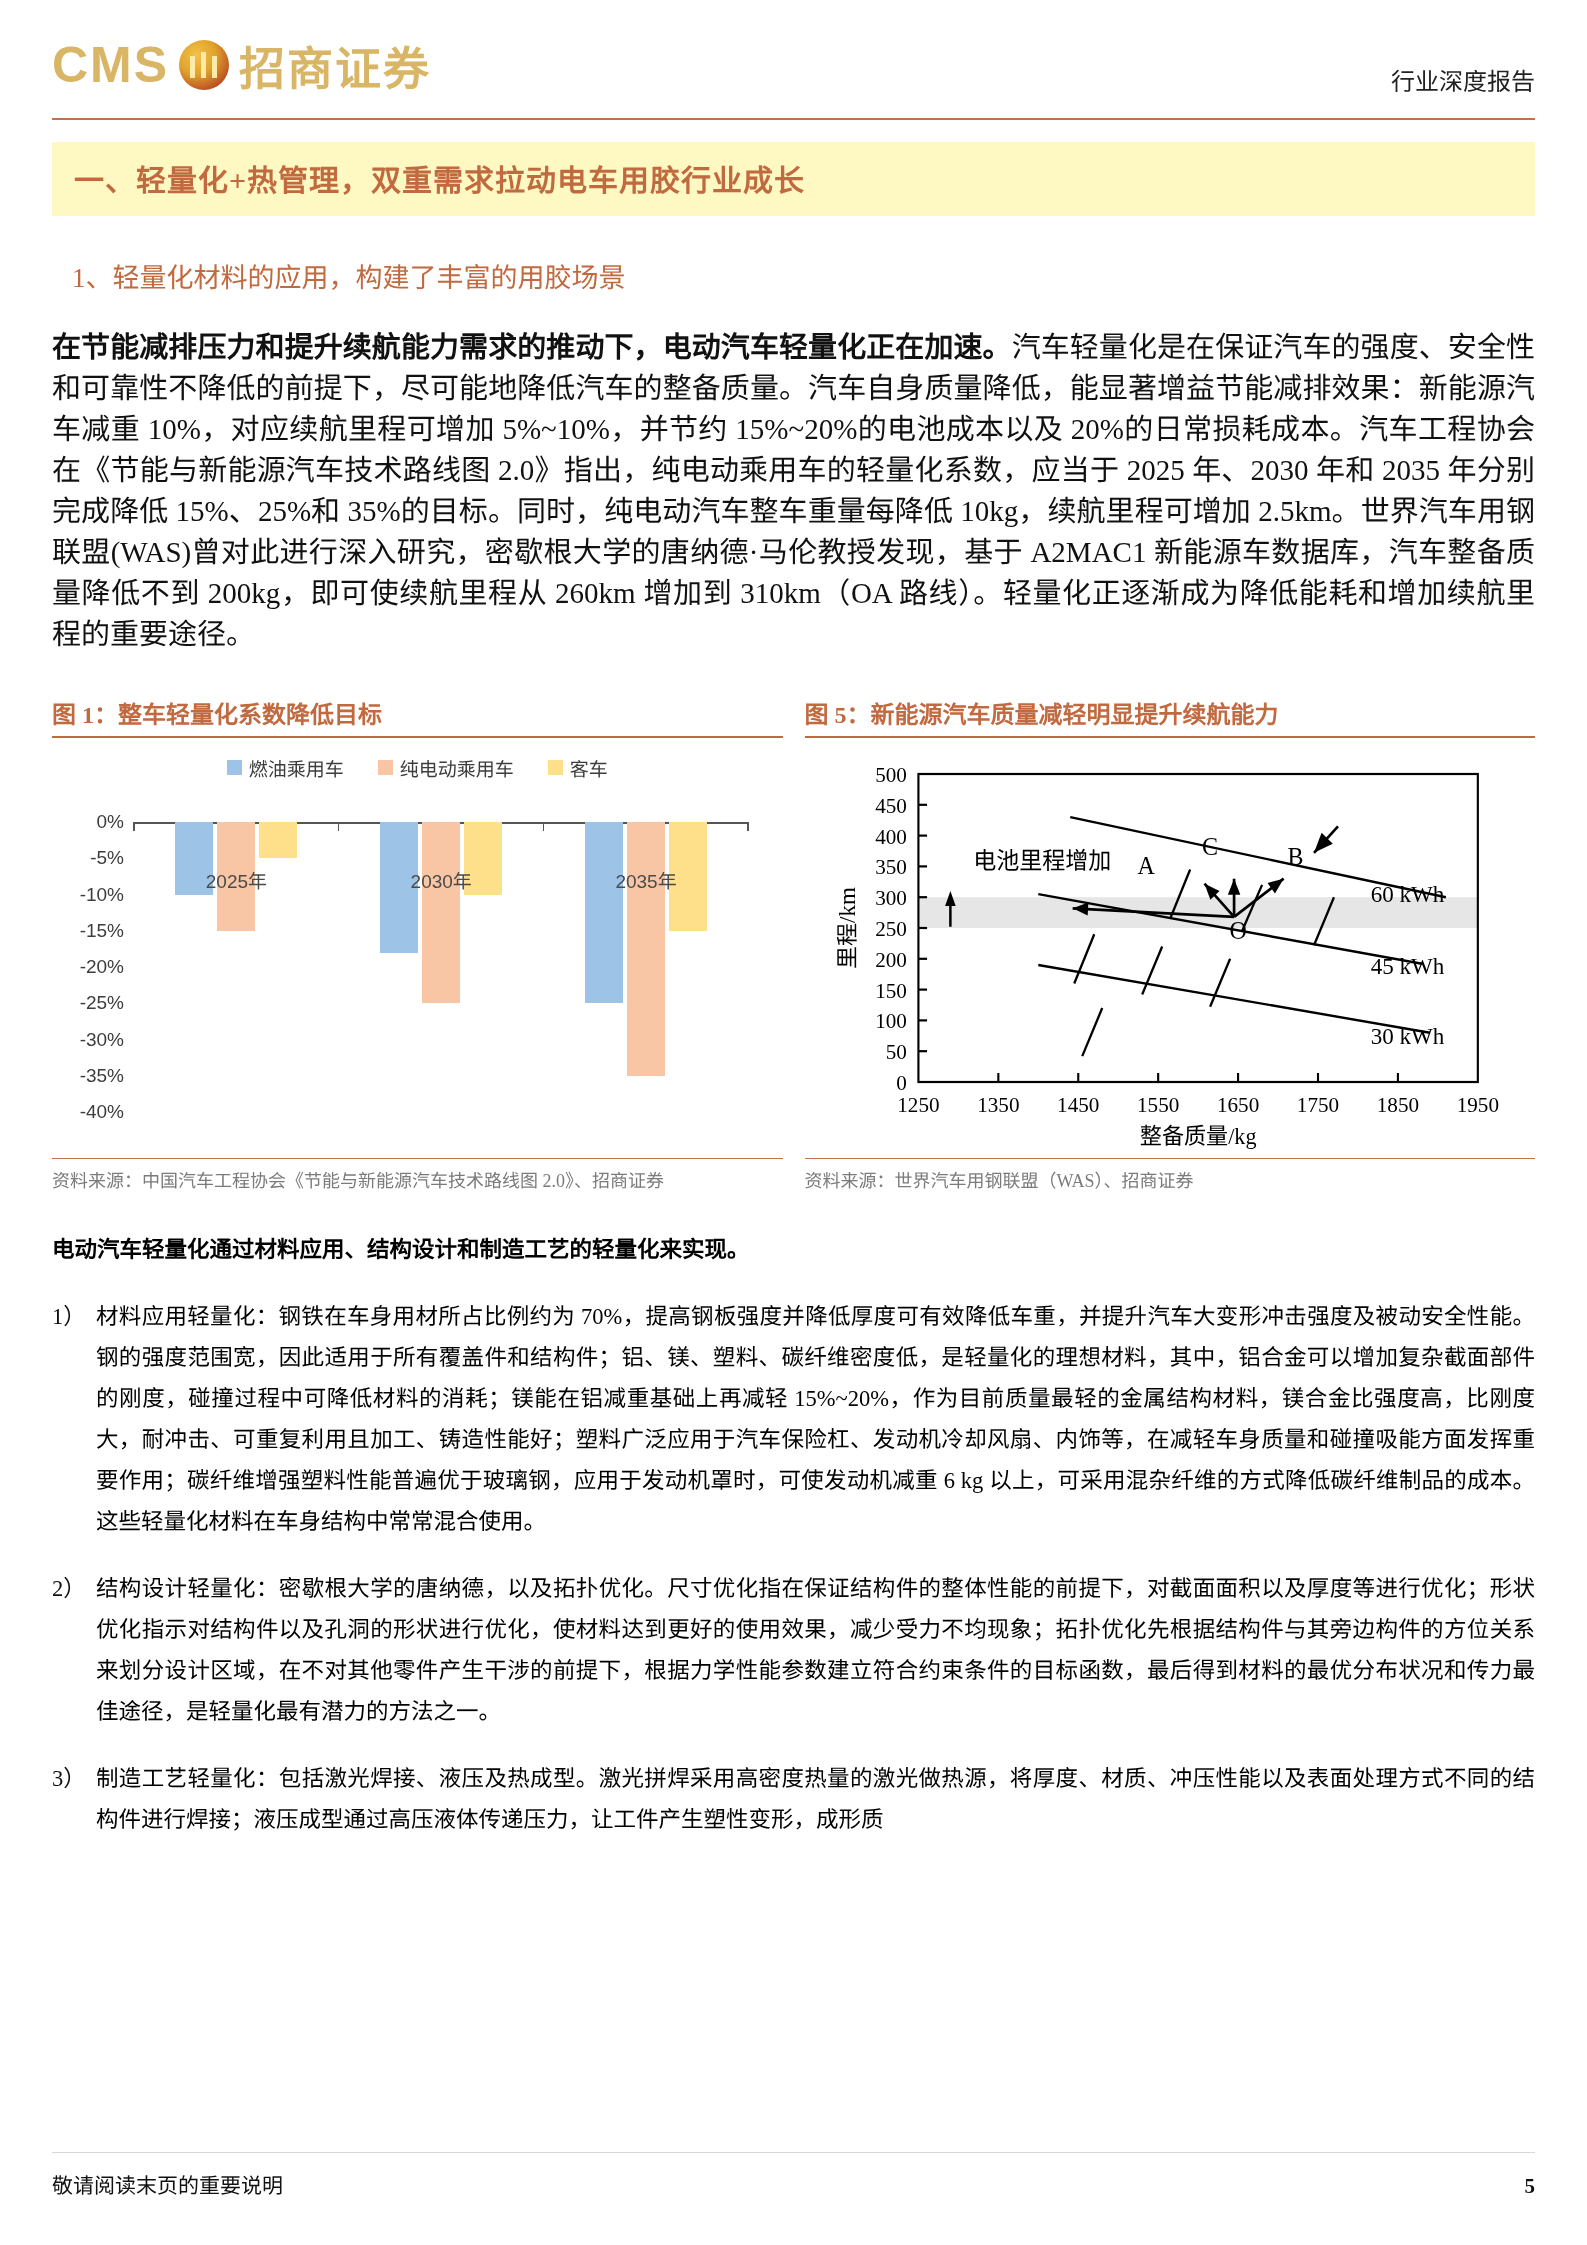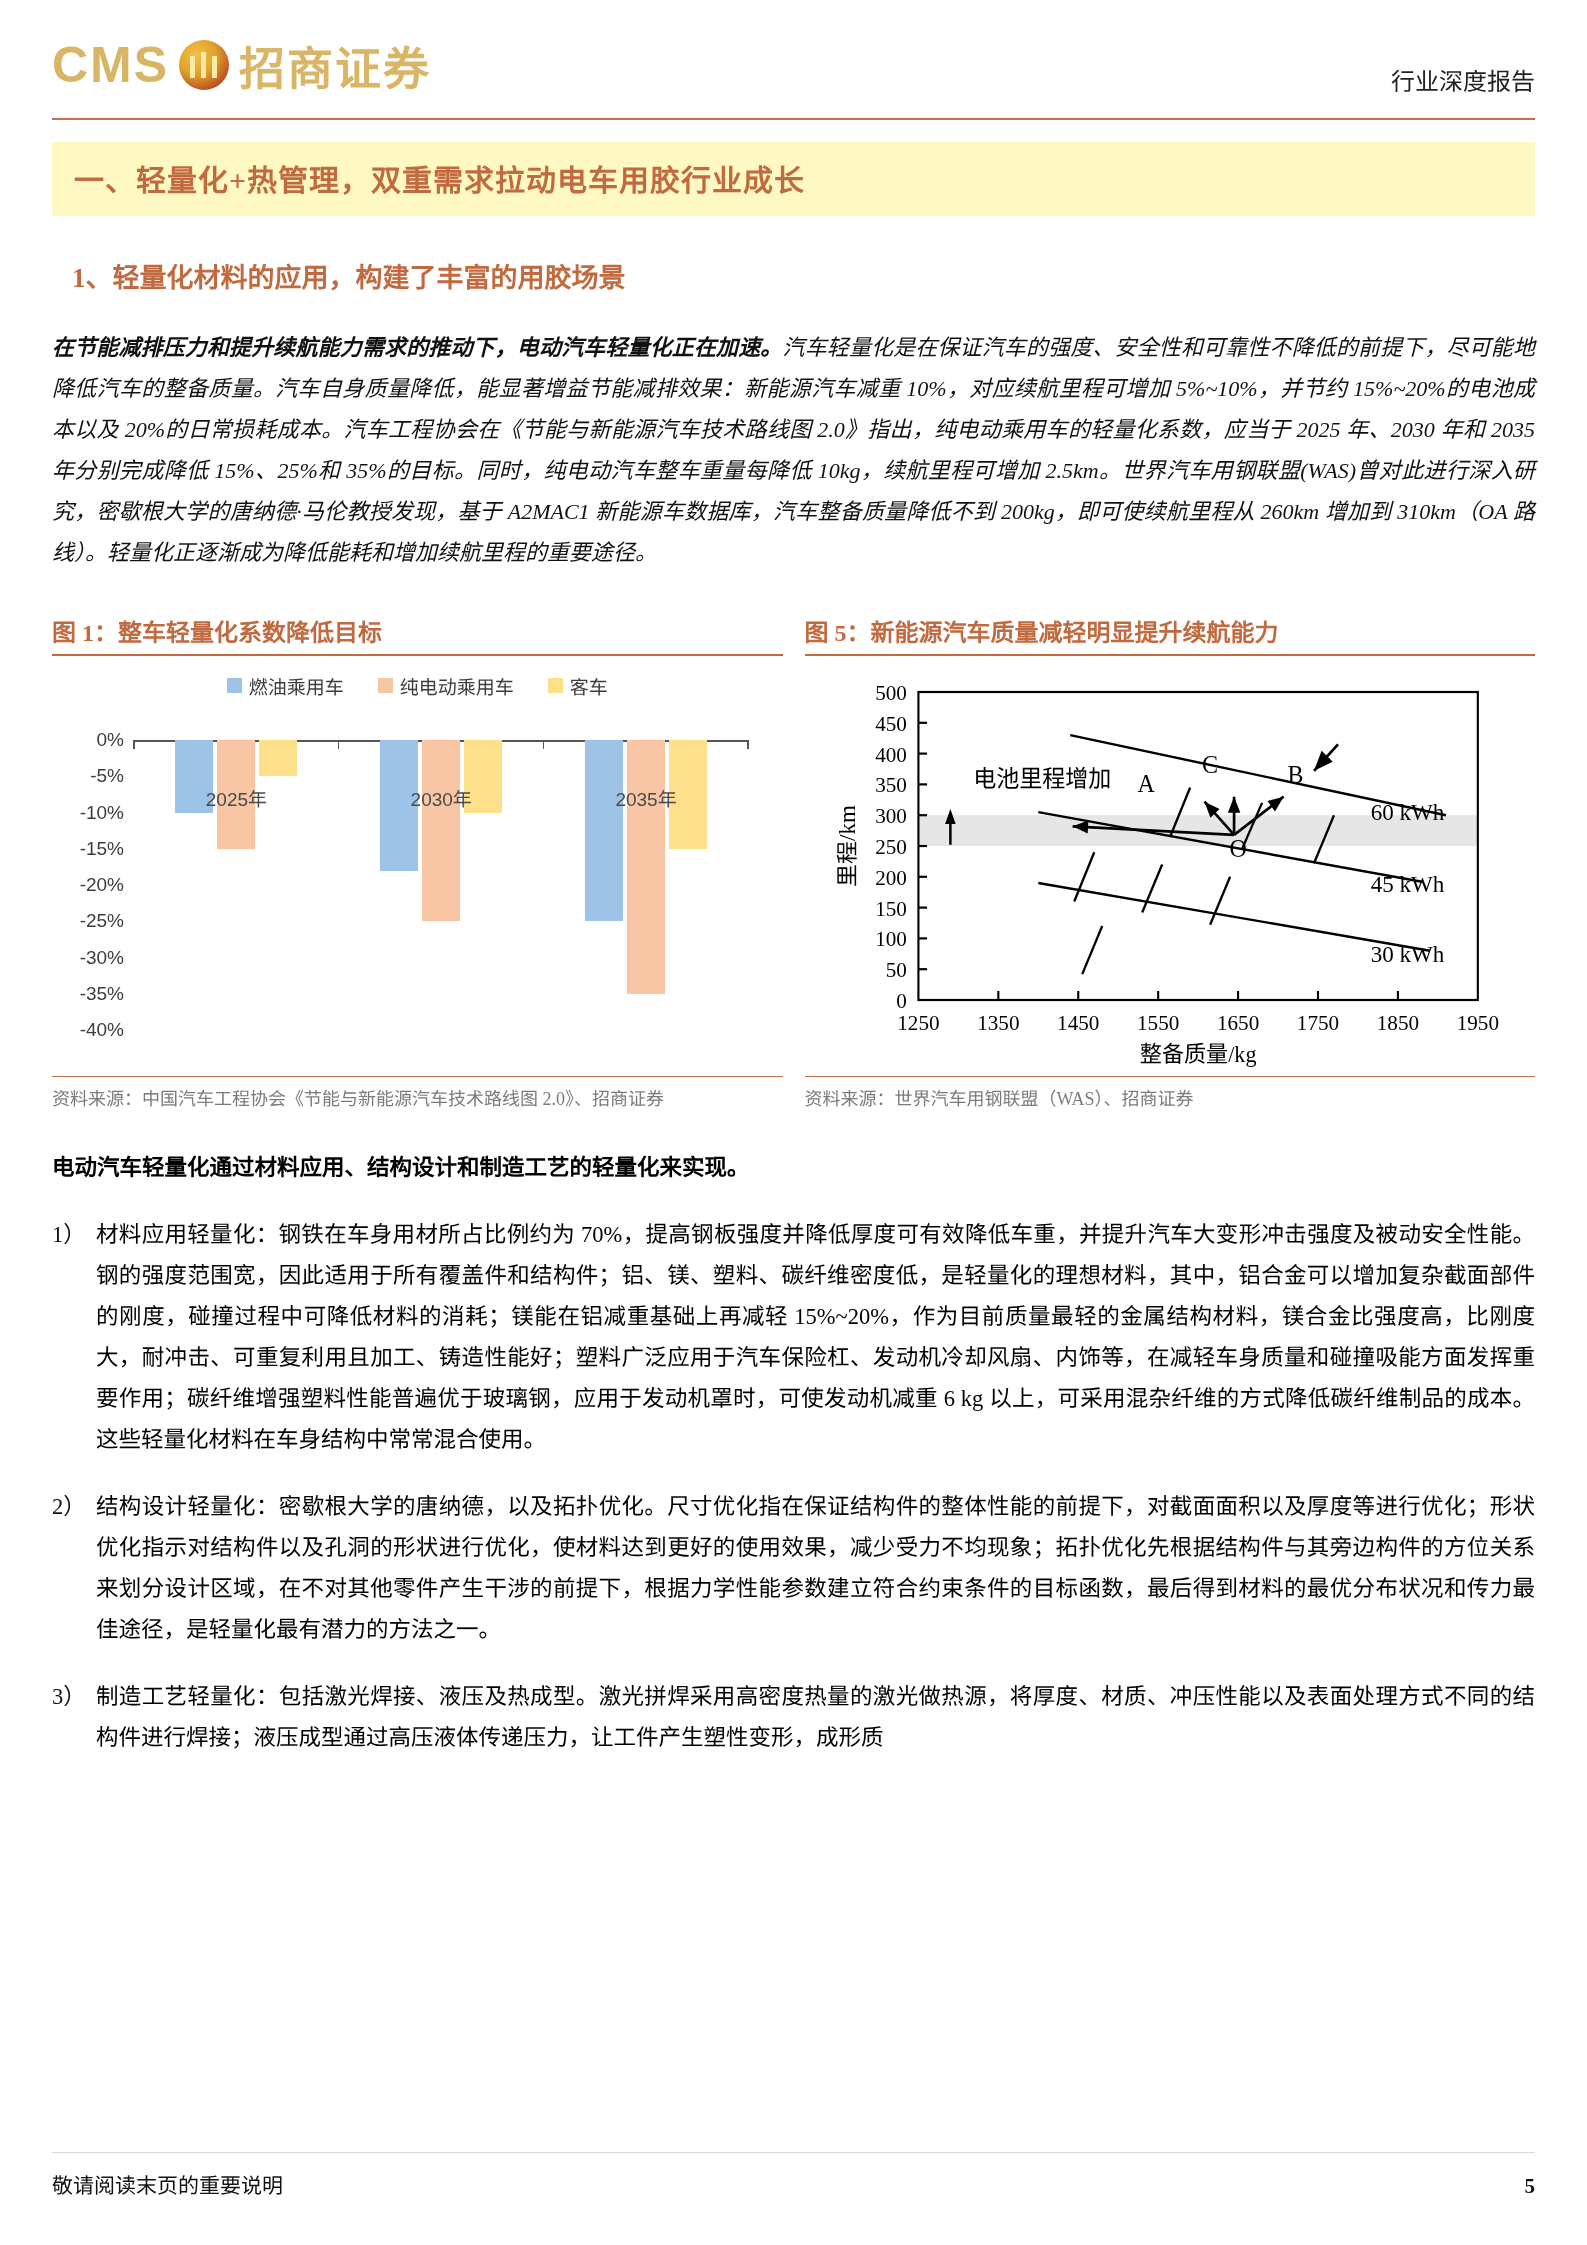"1、轻量化材料的应用，构建了丰富的用胶场景" .subsection { font-weight: 700 -> 400 }
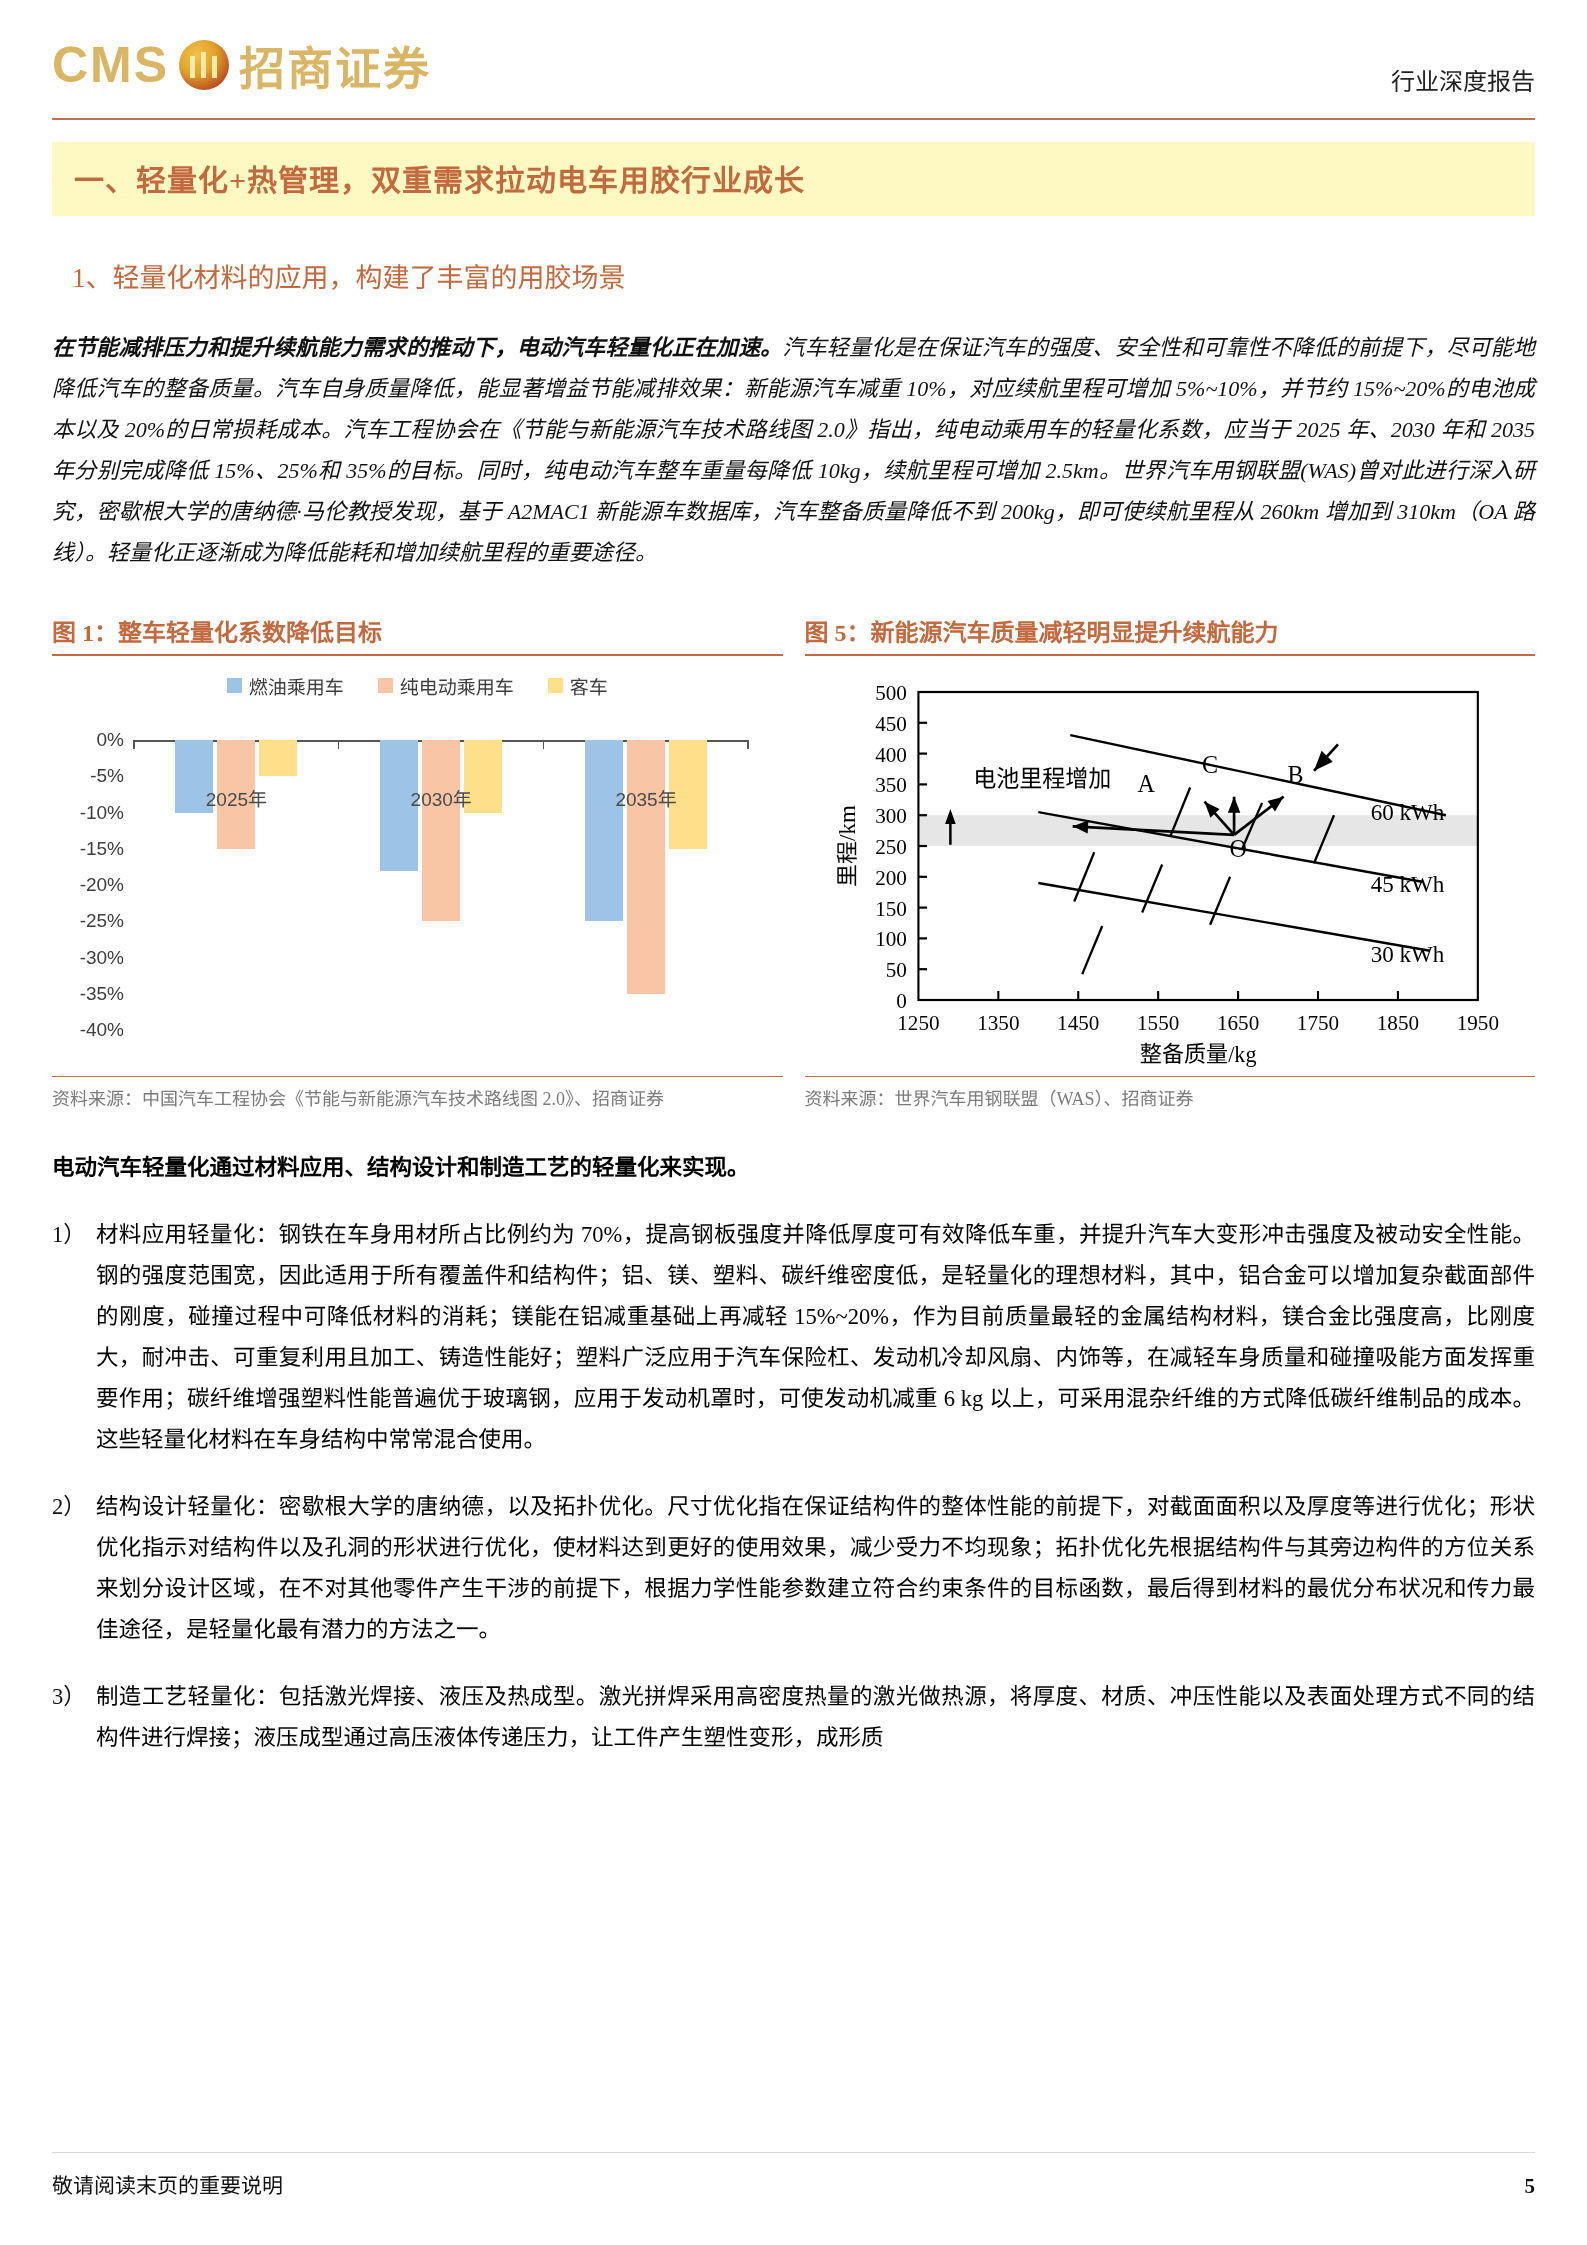"在节能减排压力和提升续航能力需求的推动下，电动汽车轻量化正在加速。汽车轻量化是在" .para { font-size: 22px -> 29px; font-style: italic -> none }
